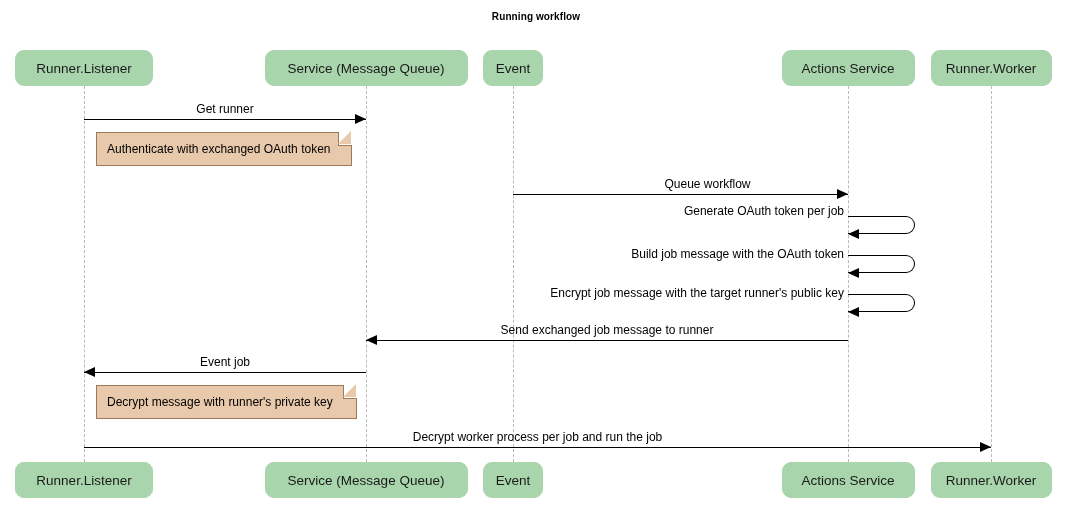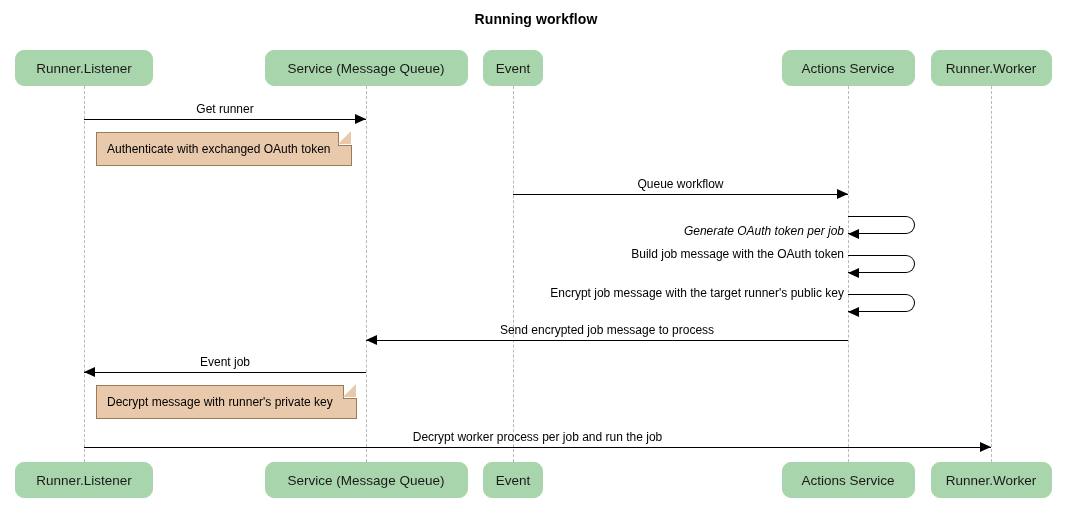"Running workflow" .diagram-title { font-size: 14px -> 10px }
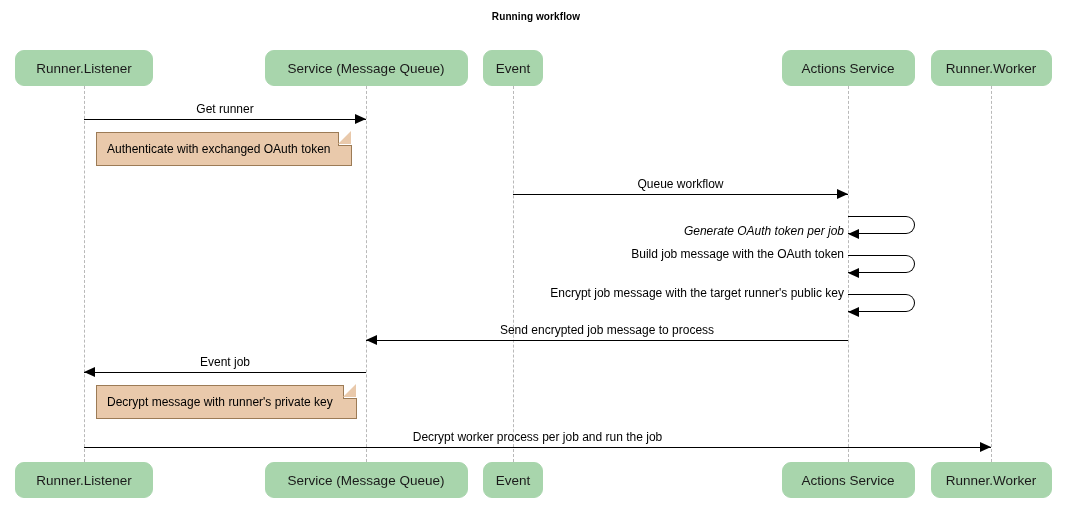"Queue workflow" div.msg-label { left: 513px -> 540px }
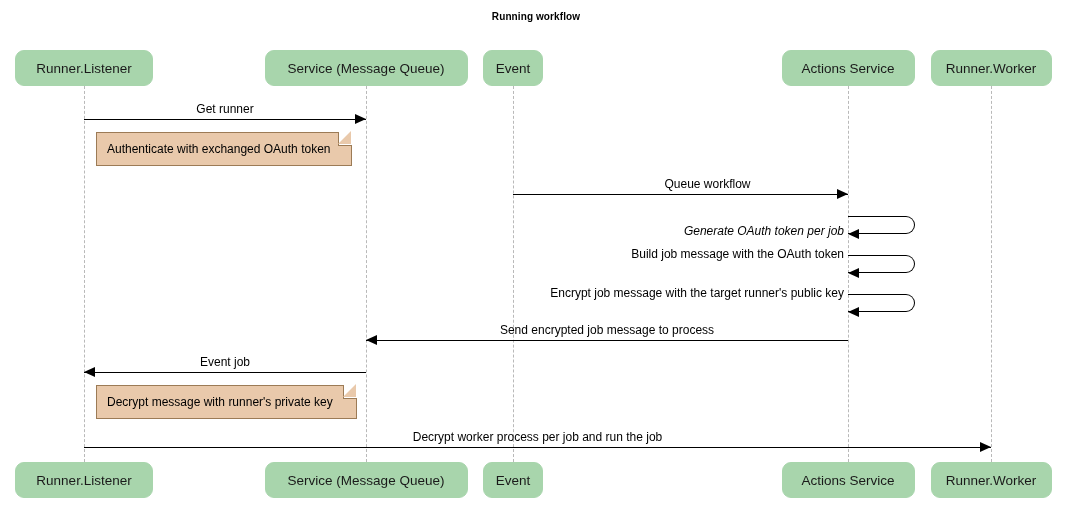"Generate OAuth token per job" div.msg-label { font-style: italic -> none; top: 224px -> 204px }
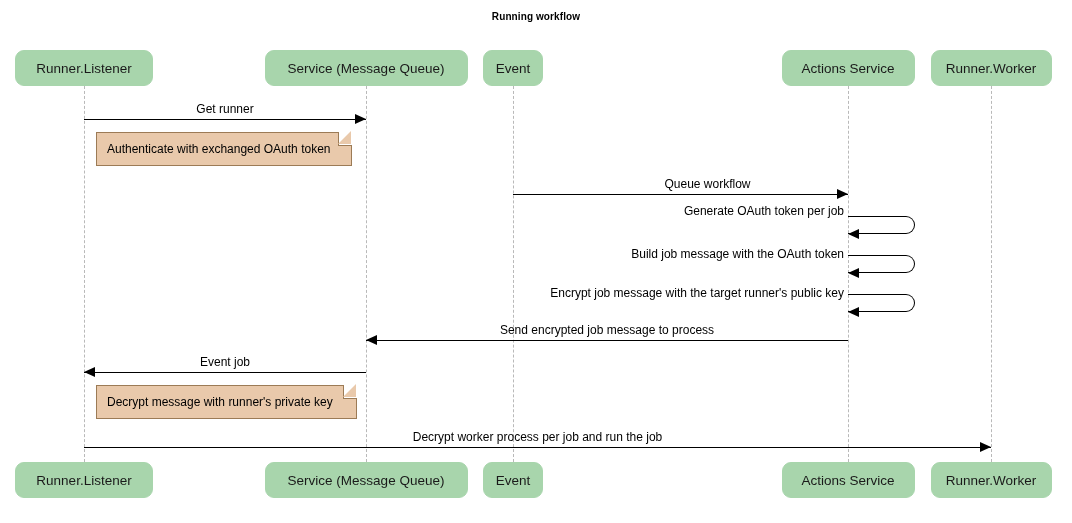"Send encrypted job message to" div.msg-label { text: encrypted job message to process -> exchanged job message to runner }
